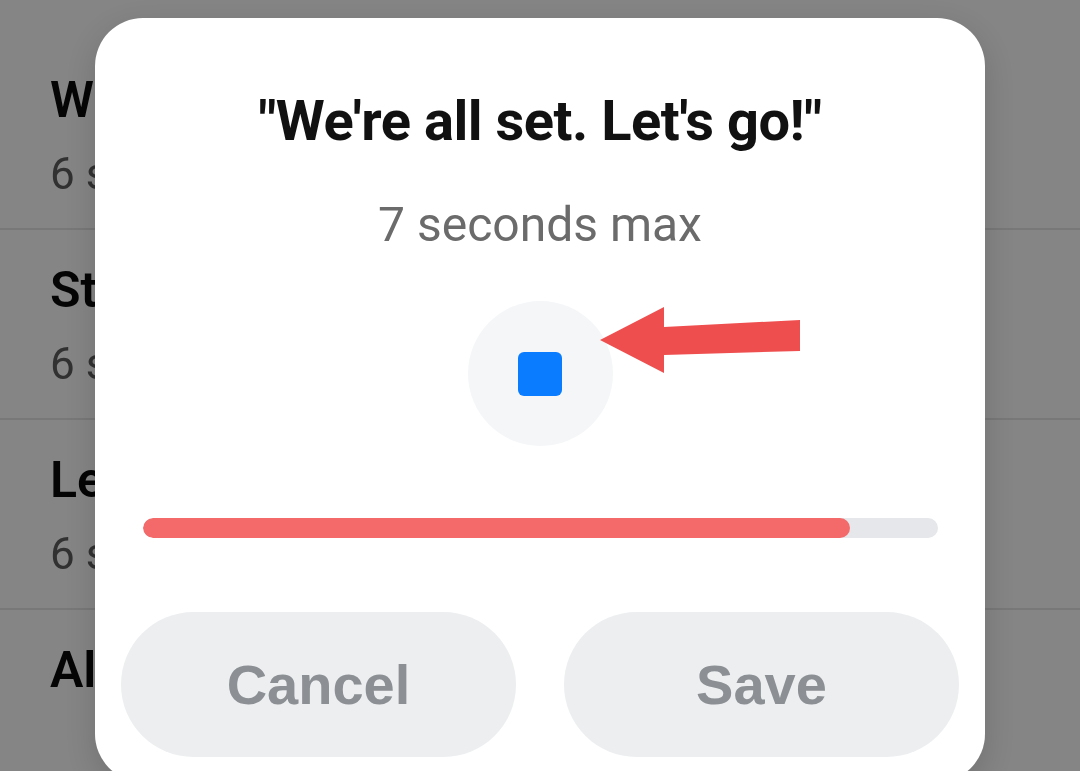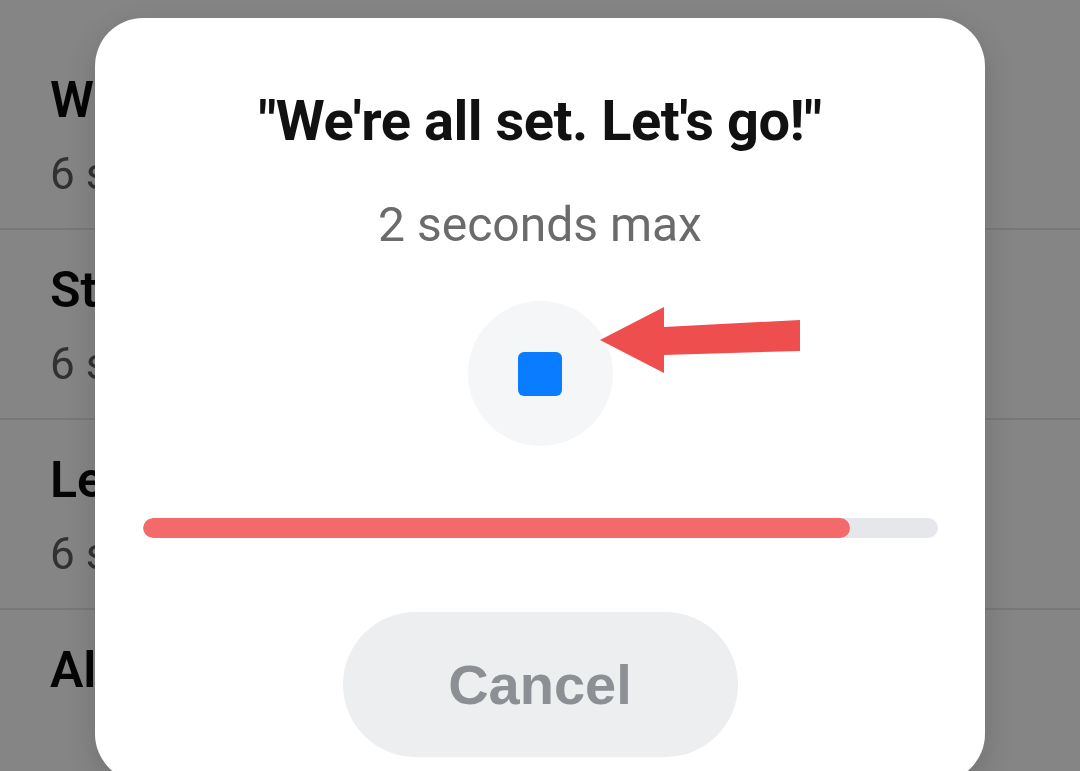"2 seconds max" div.modal-subtitle { text: 2 -> 7 }
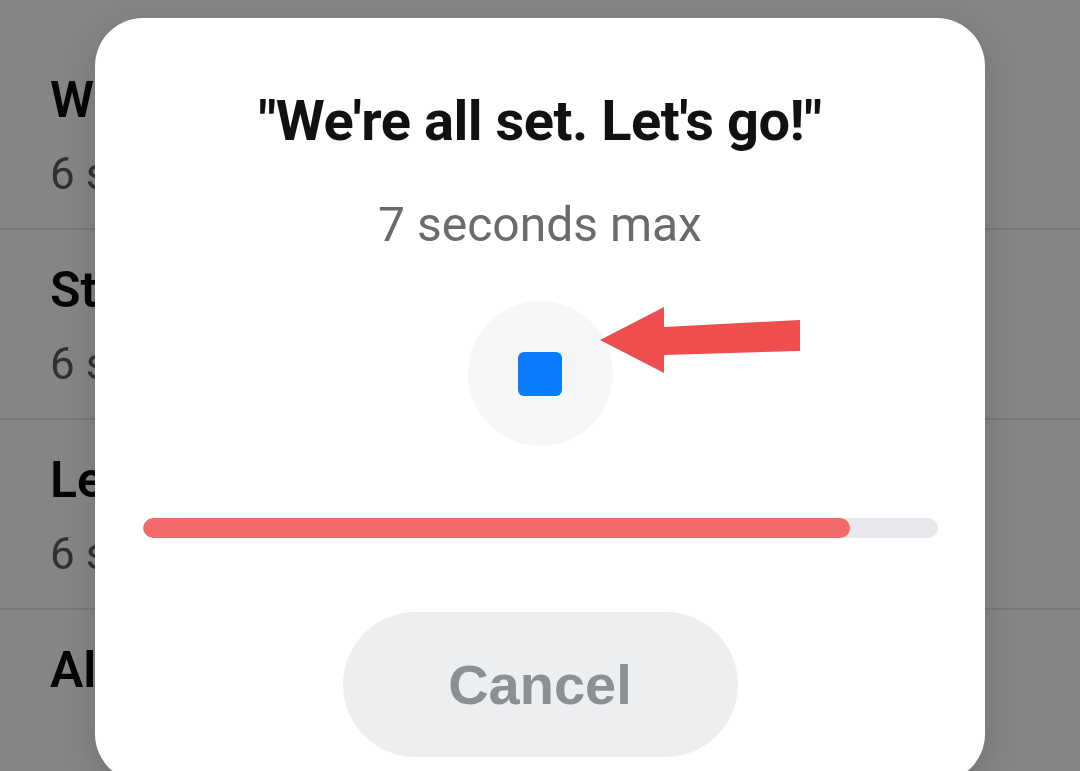"Save" button.pill-button { html: none -> <button>Save</button> }
